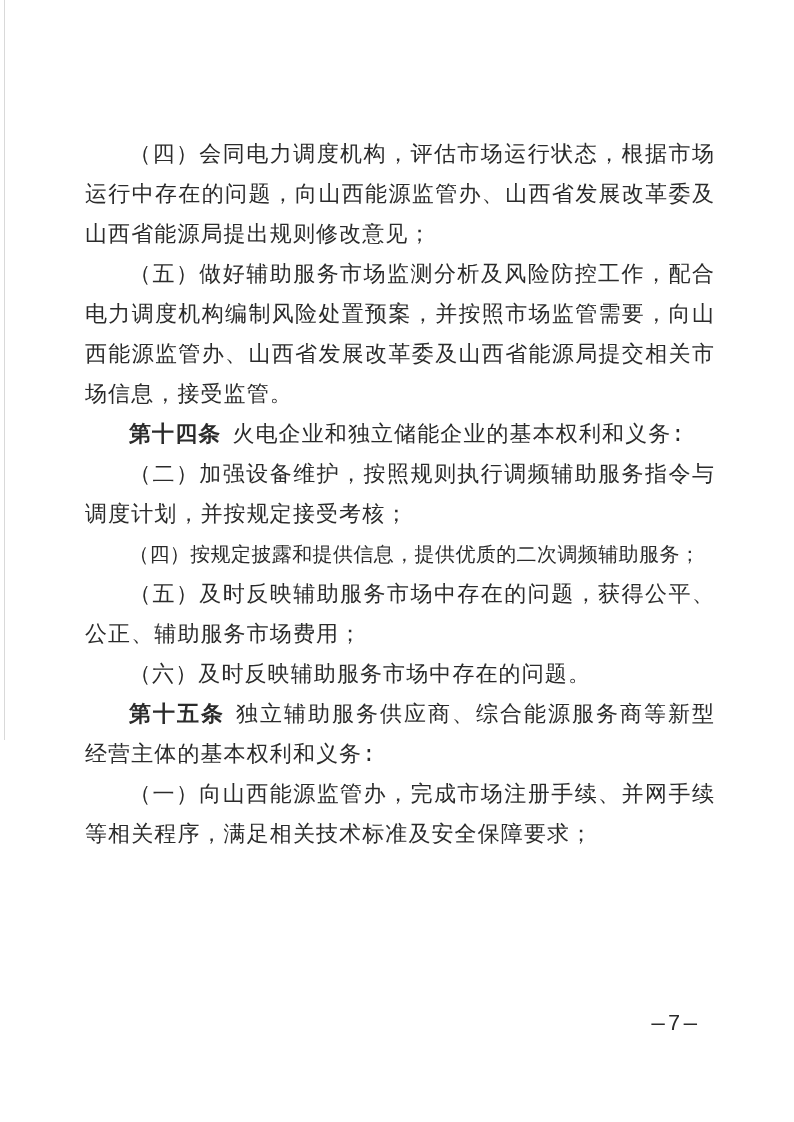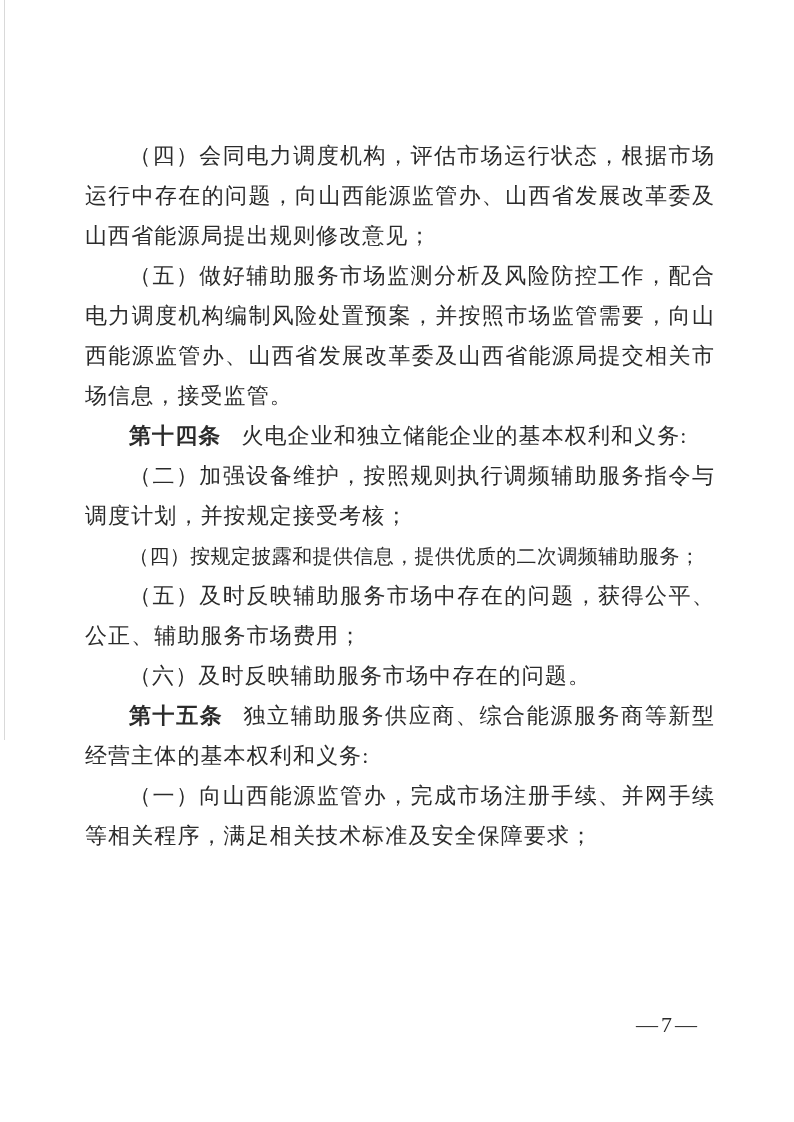"（四）会同电力调度机构，评估市场运行状态，根据市场运行中存在的问题，向山西能源监" .page { font-family: Liberation Serif, serif -> Liberation Mono, monospace }
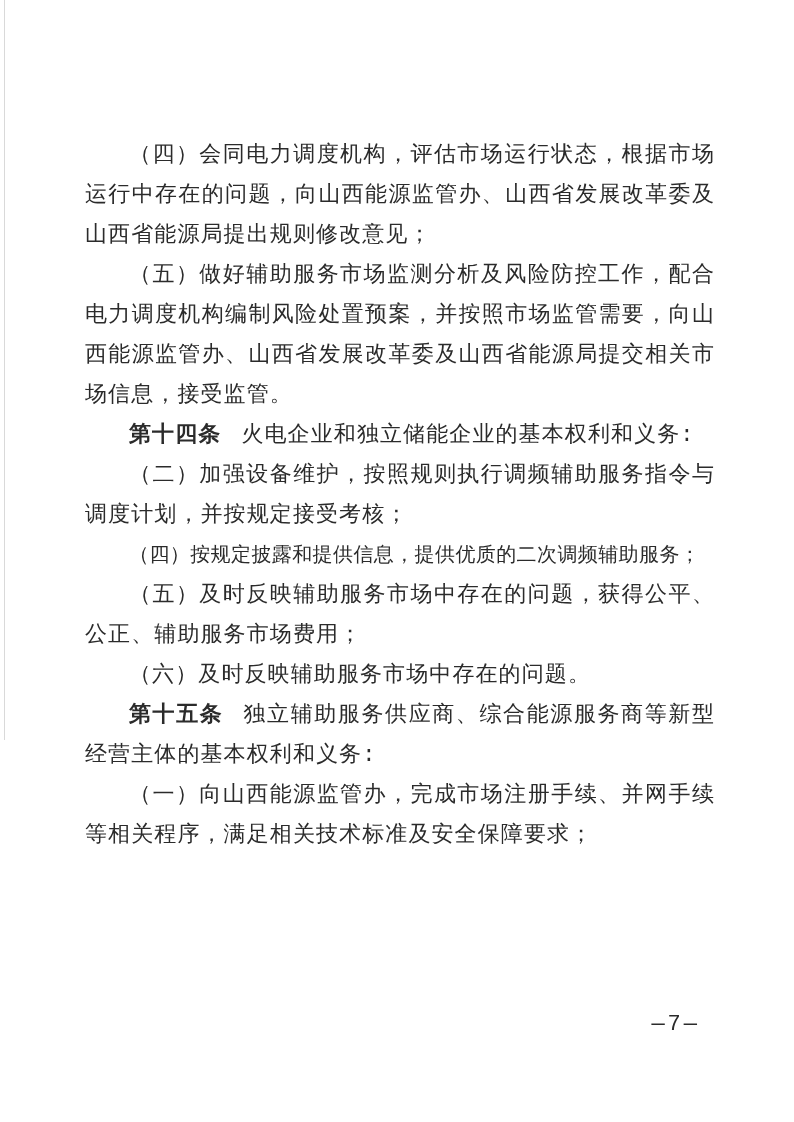"第十四条" .lead { margin-right: 20px -> 11px }
